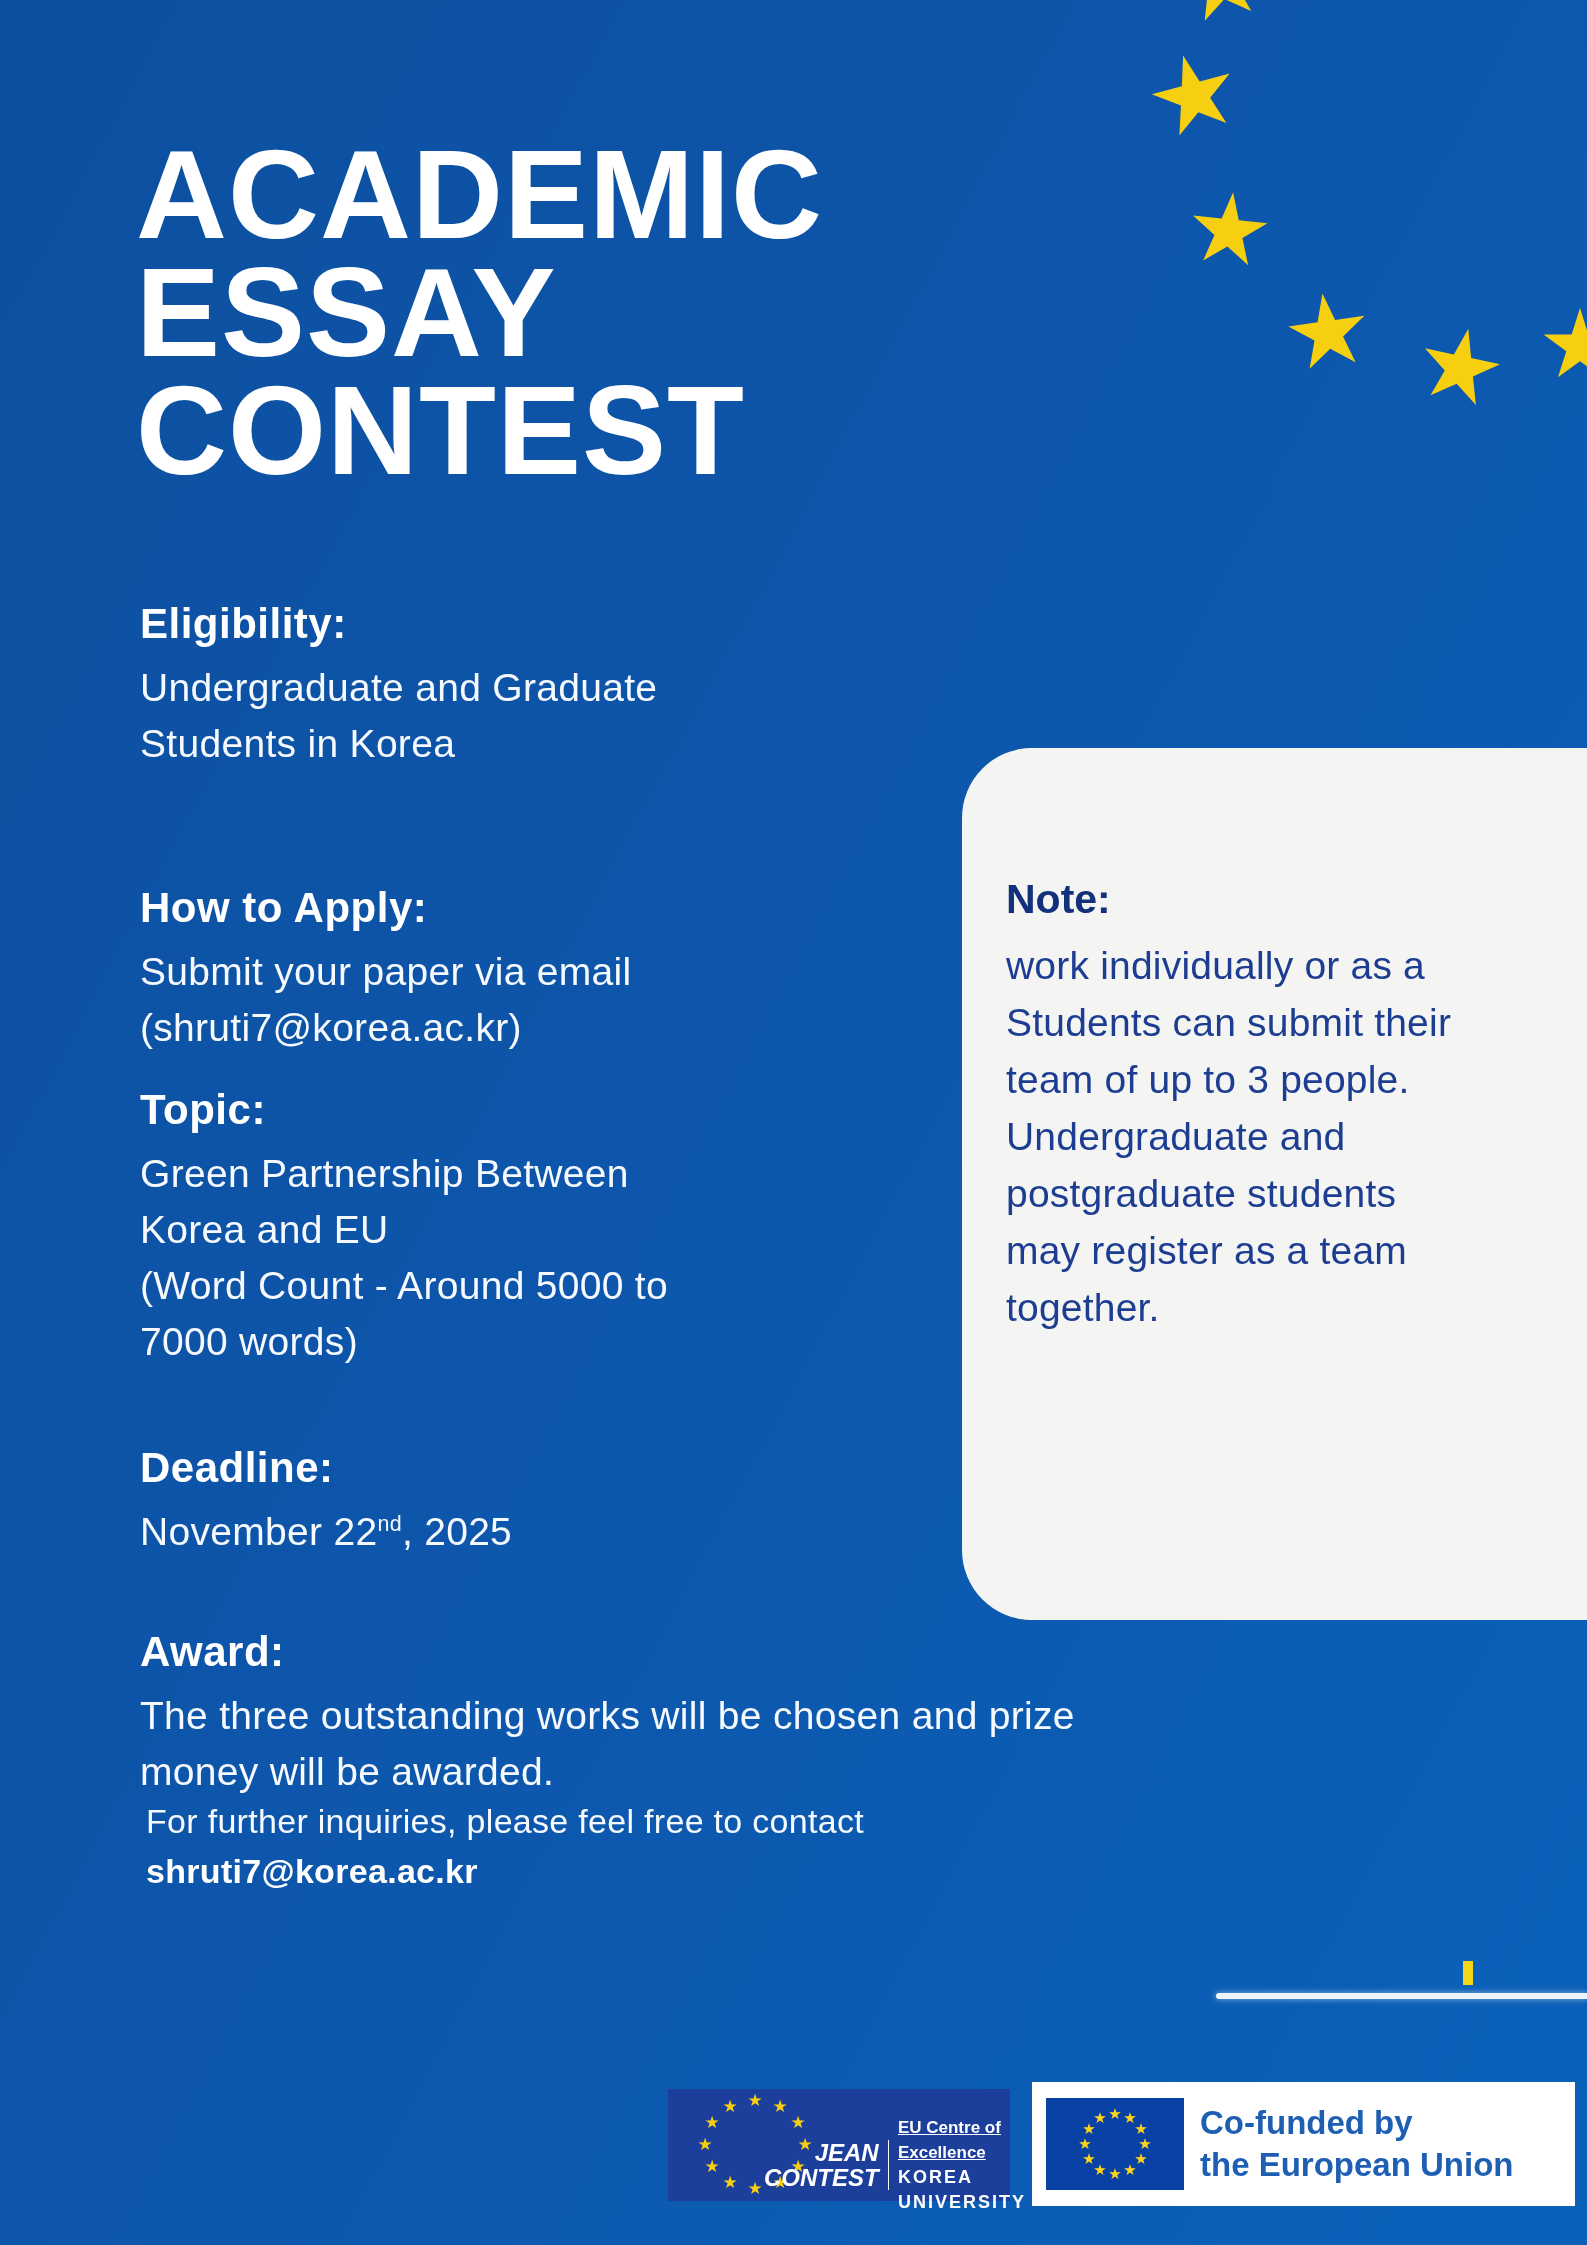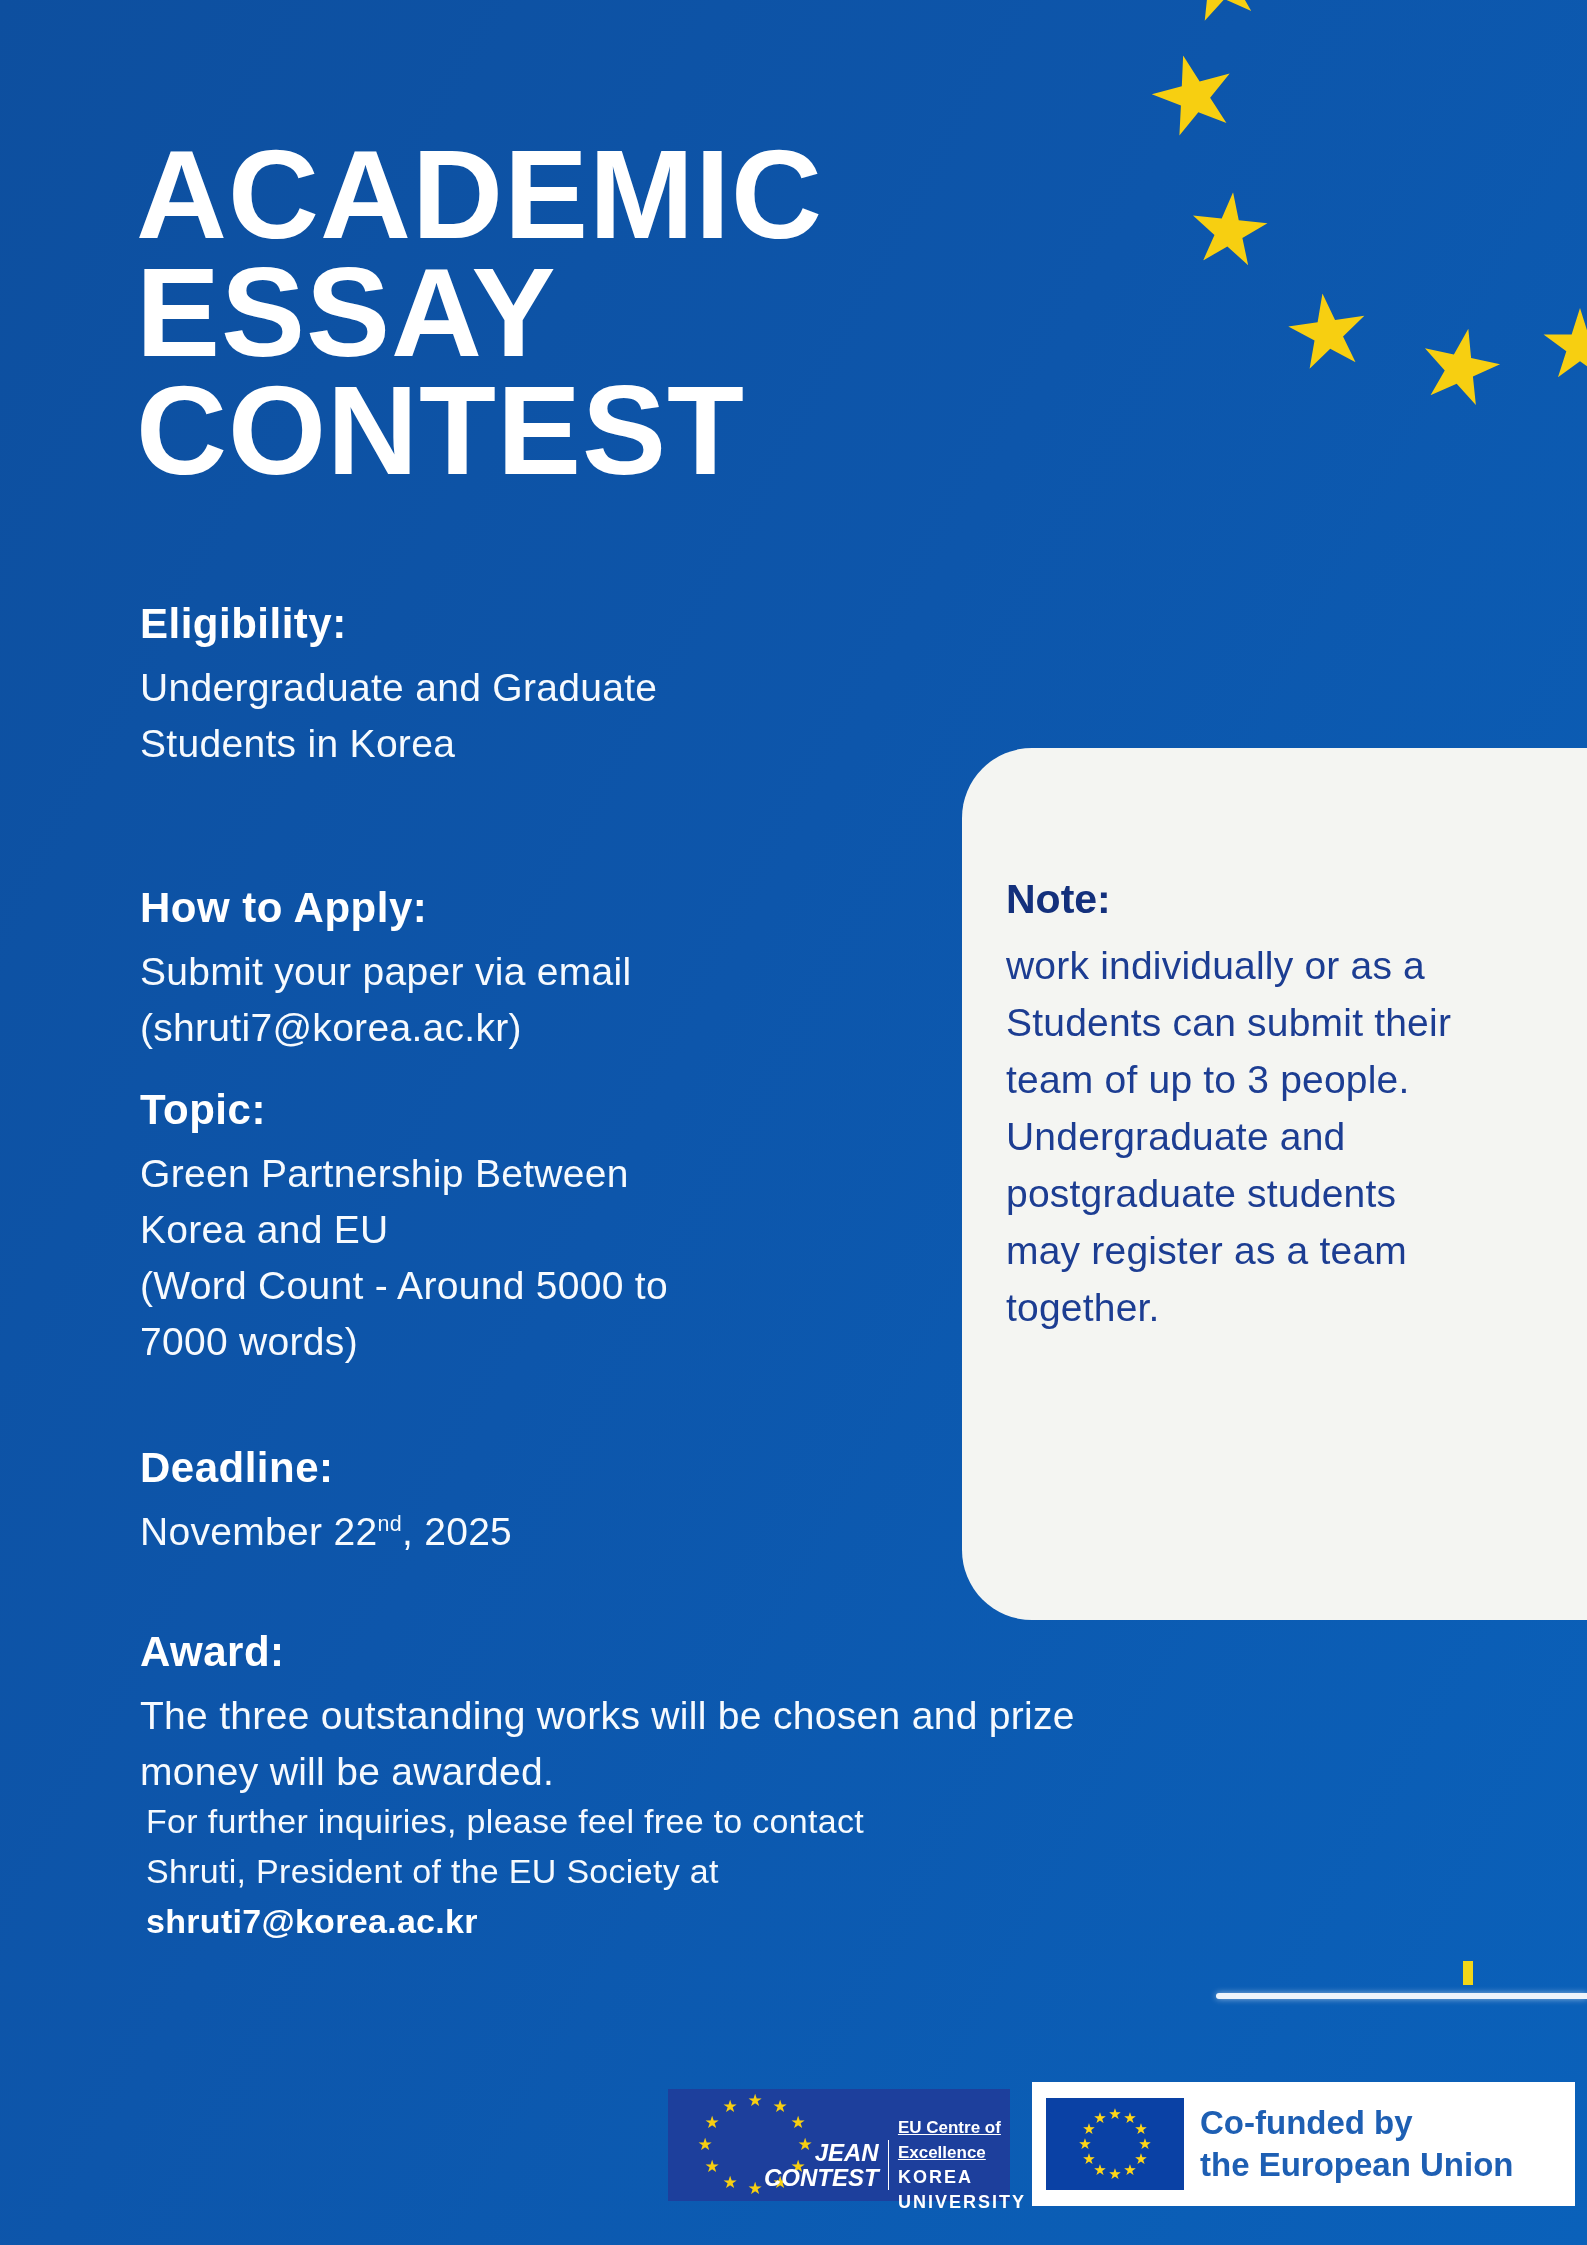"Shruti, President of the EU" p { html: <p>Shruti, President of the EU Society at</p> -> none }
